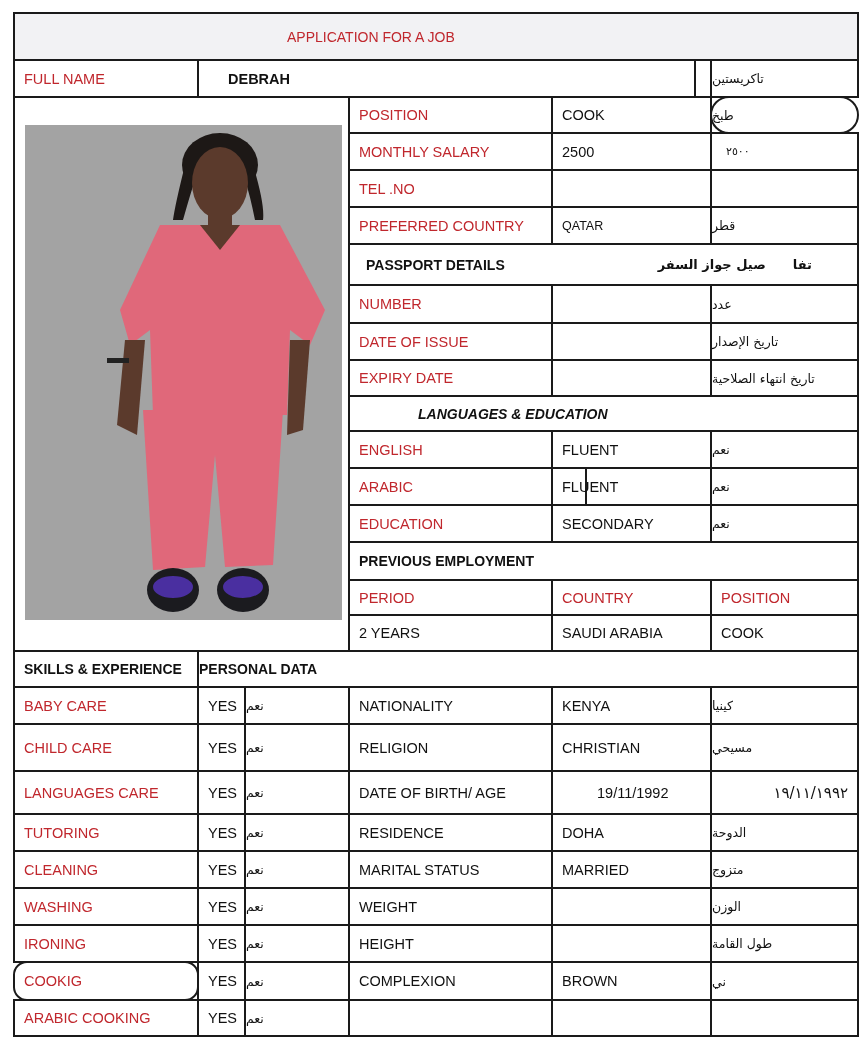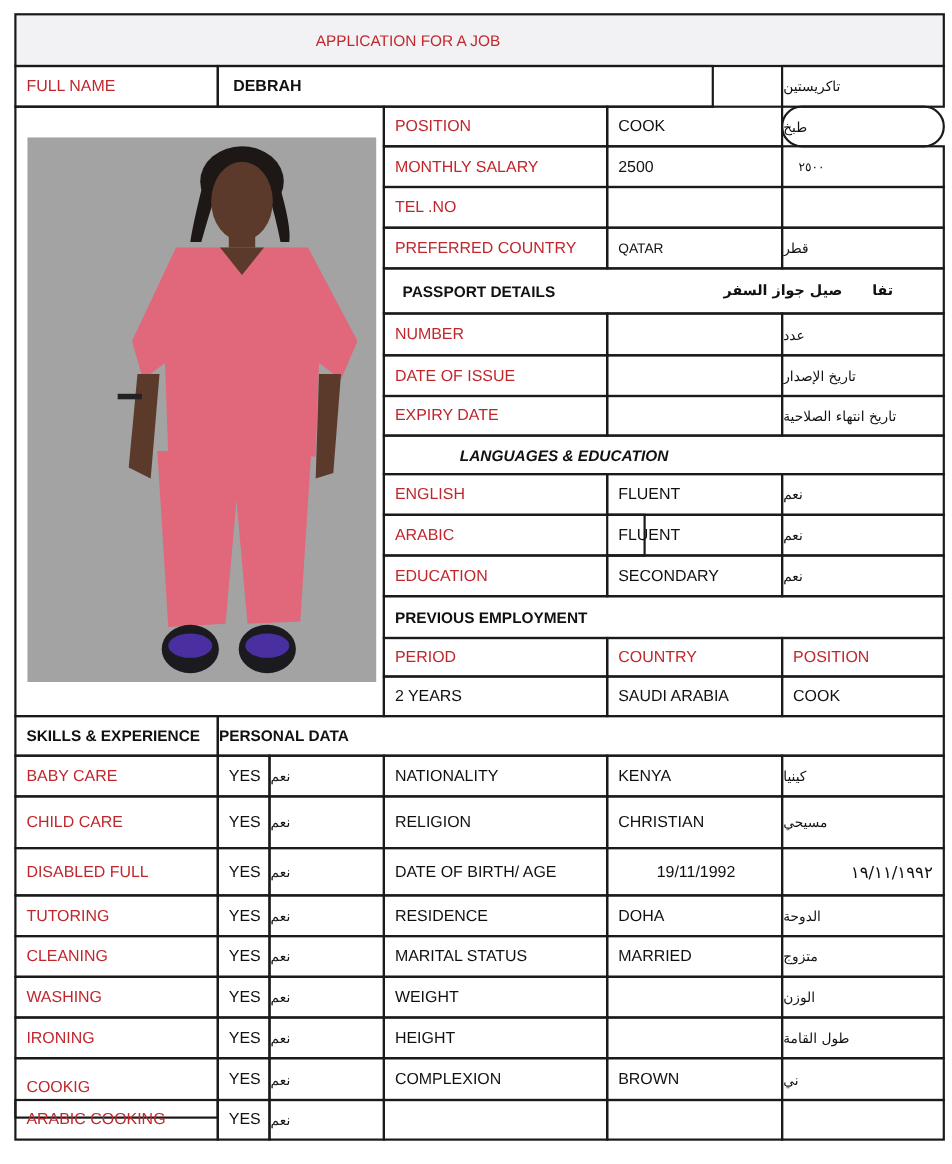"DEBRAH" div.cell { padding-left: 13px -> 29px; width: 452px -> 499px }
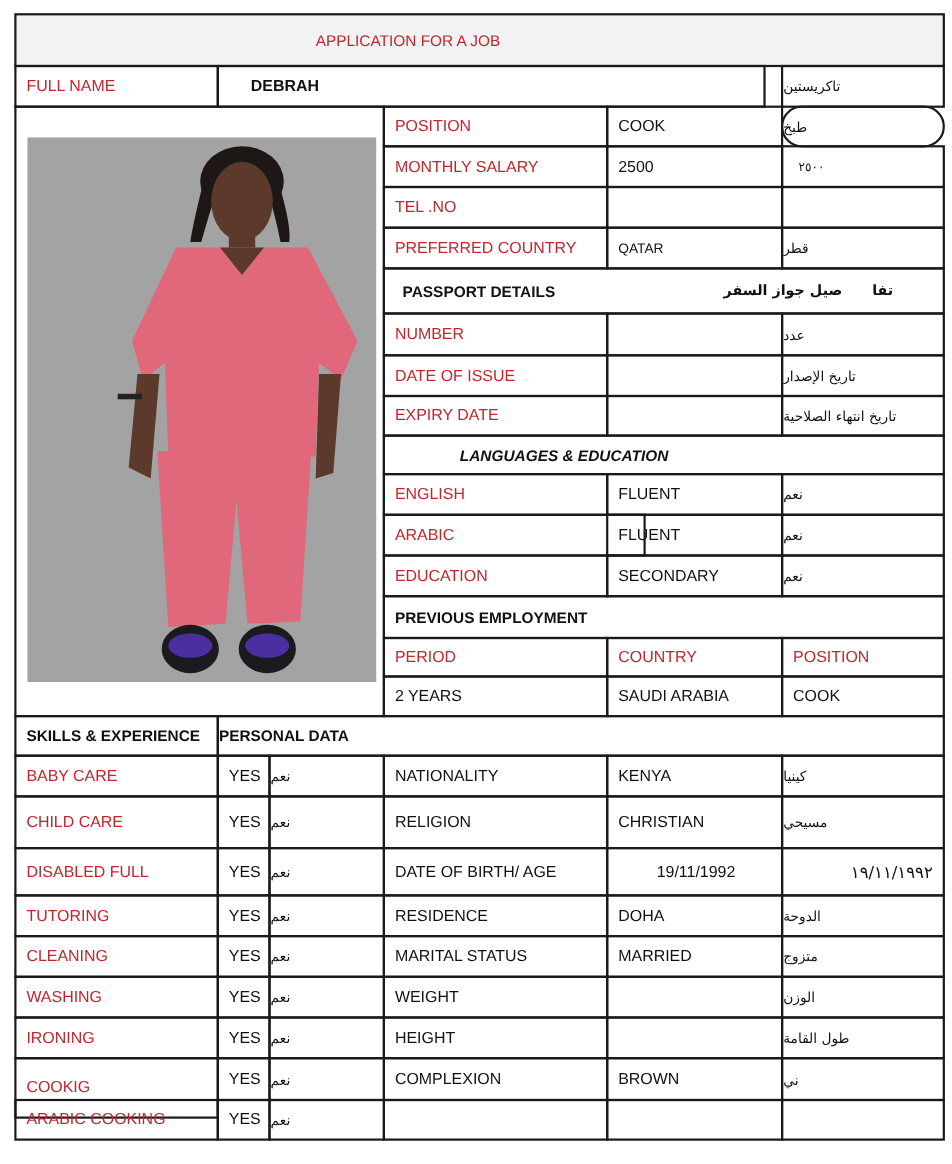"DISABLED FULL" span.red { text: DISABLED FULL -> LANGUAGES CARE }
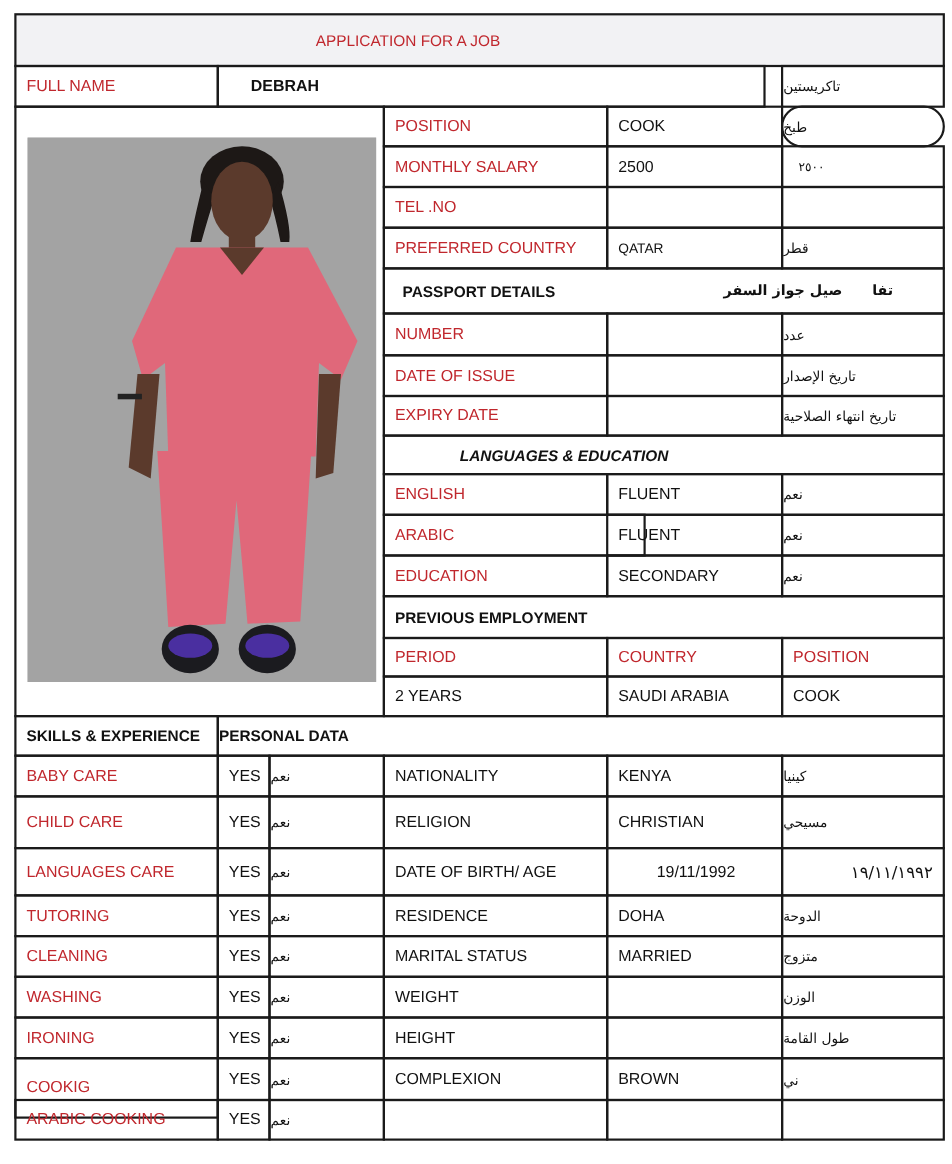"COOKIG" div.cell { border-radius: none -> 14px; height: 56px -> 40px }
